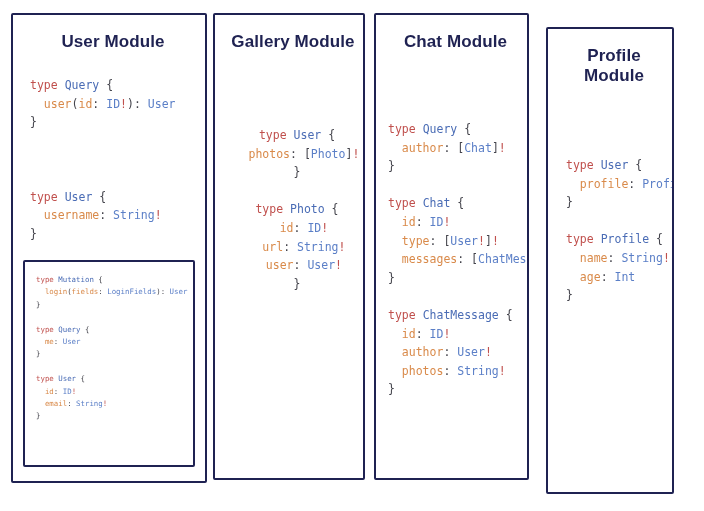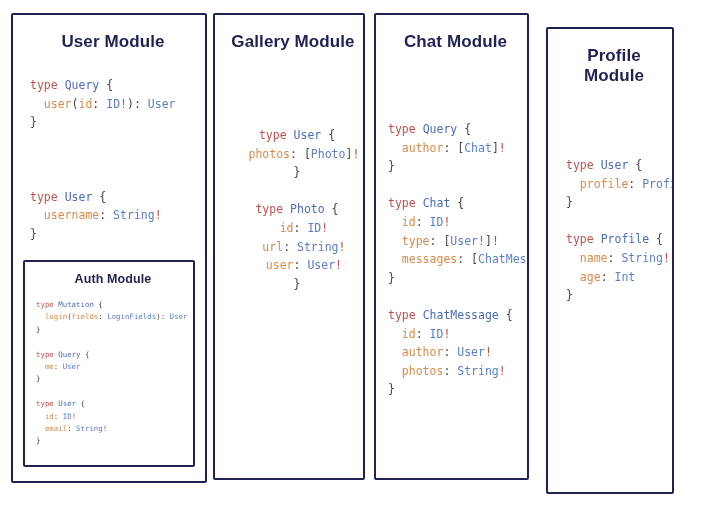"Auth Module" div.panel-title { html: <div>Auth Module</div> -> none }
